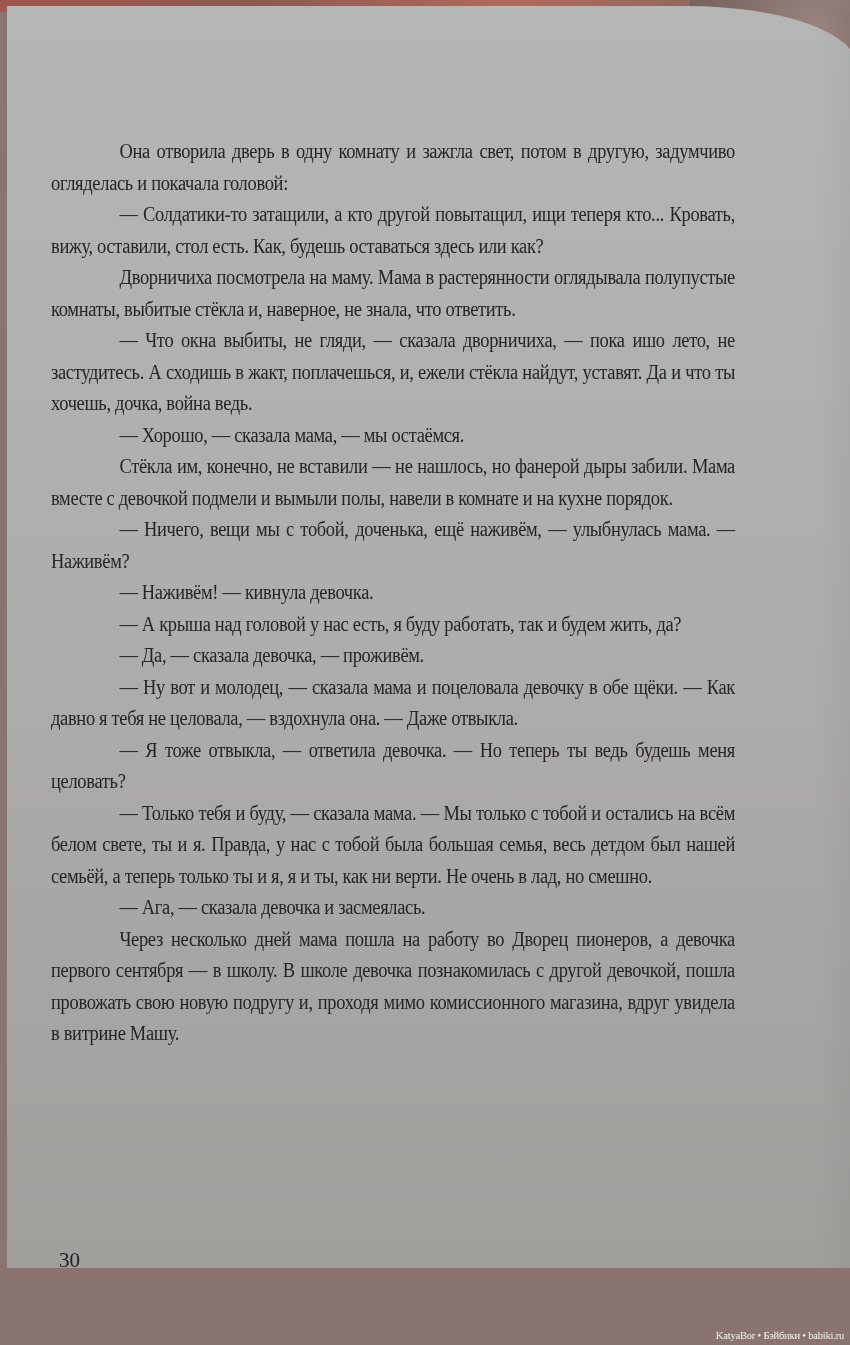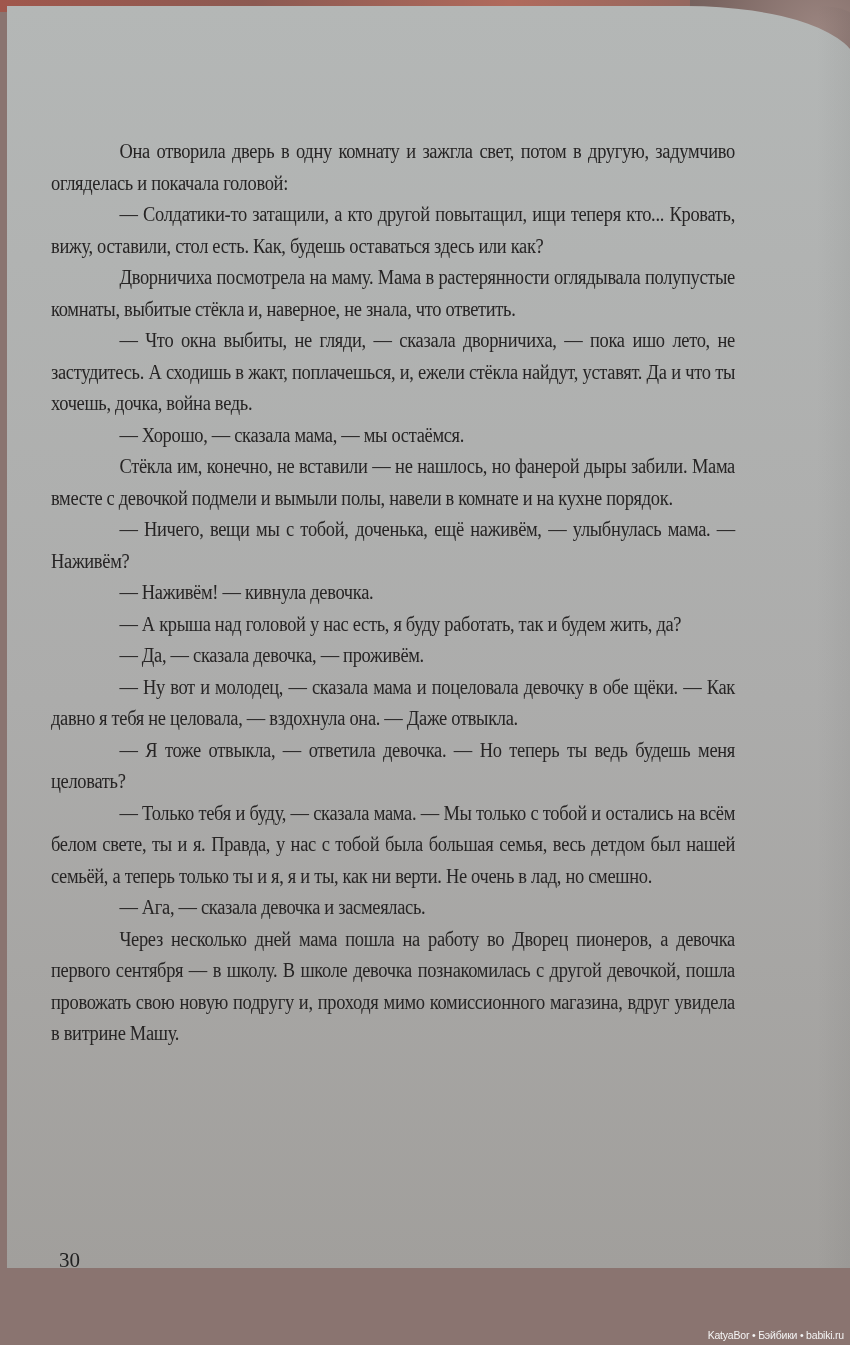"KatyaBor • Бэйбики • babiki.ru" .watermark { font-family: Liberation Sans, sans-serif -> Liberation Serif, serif }
